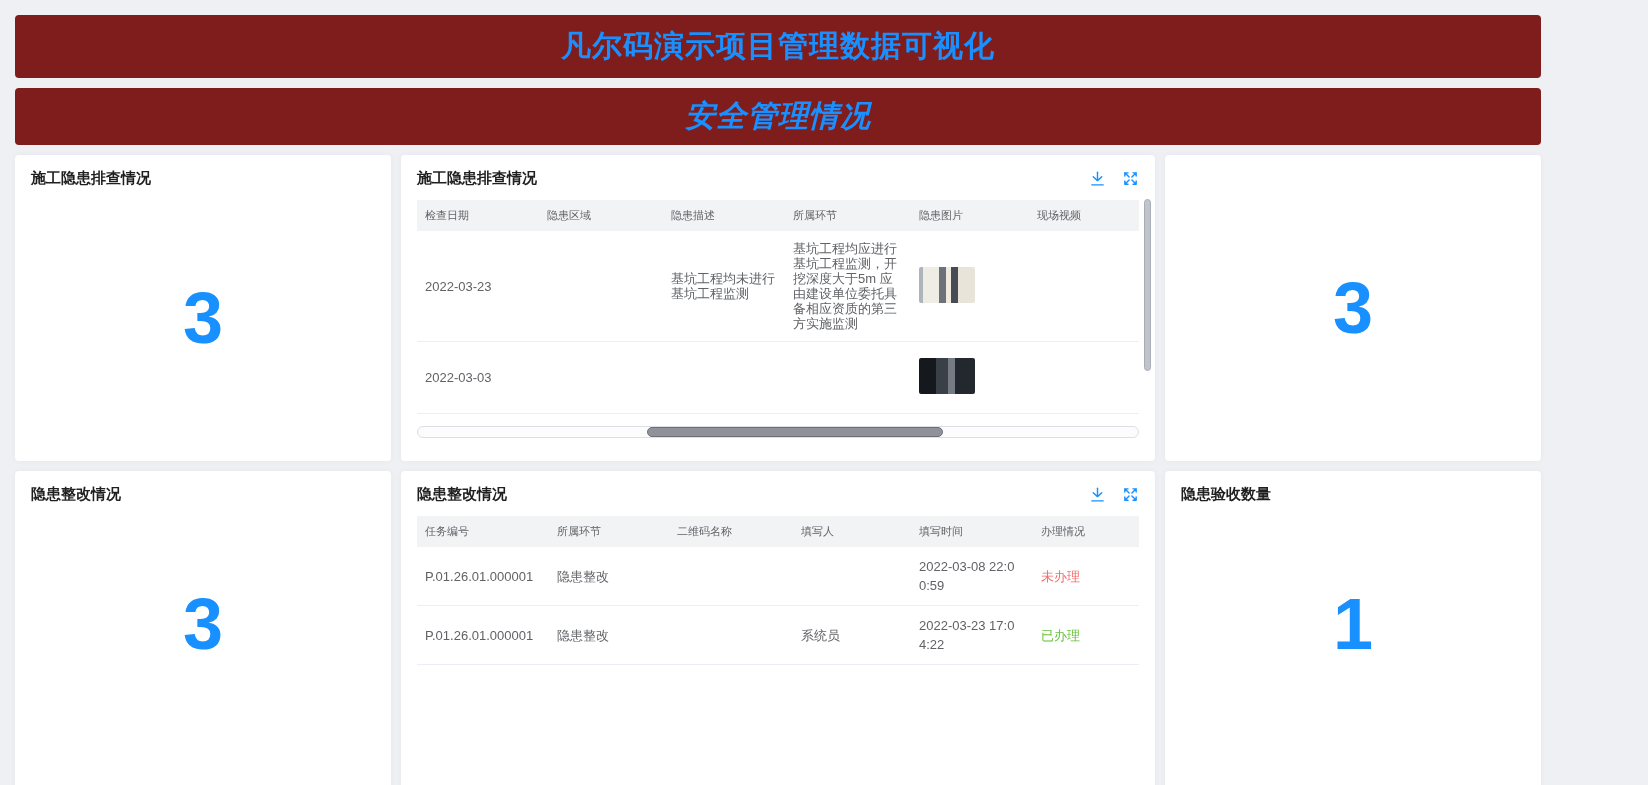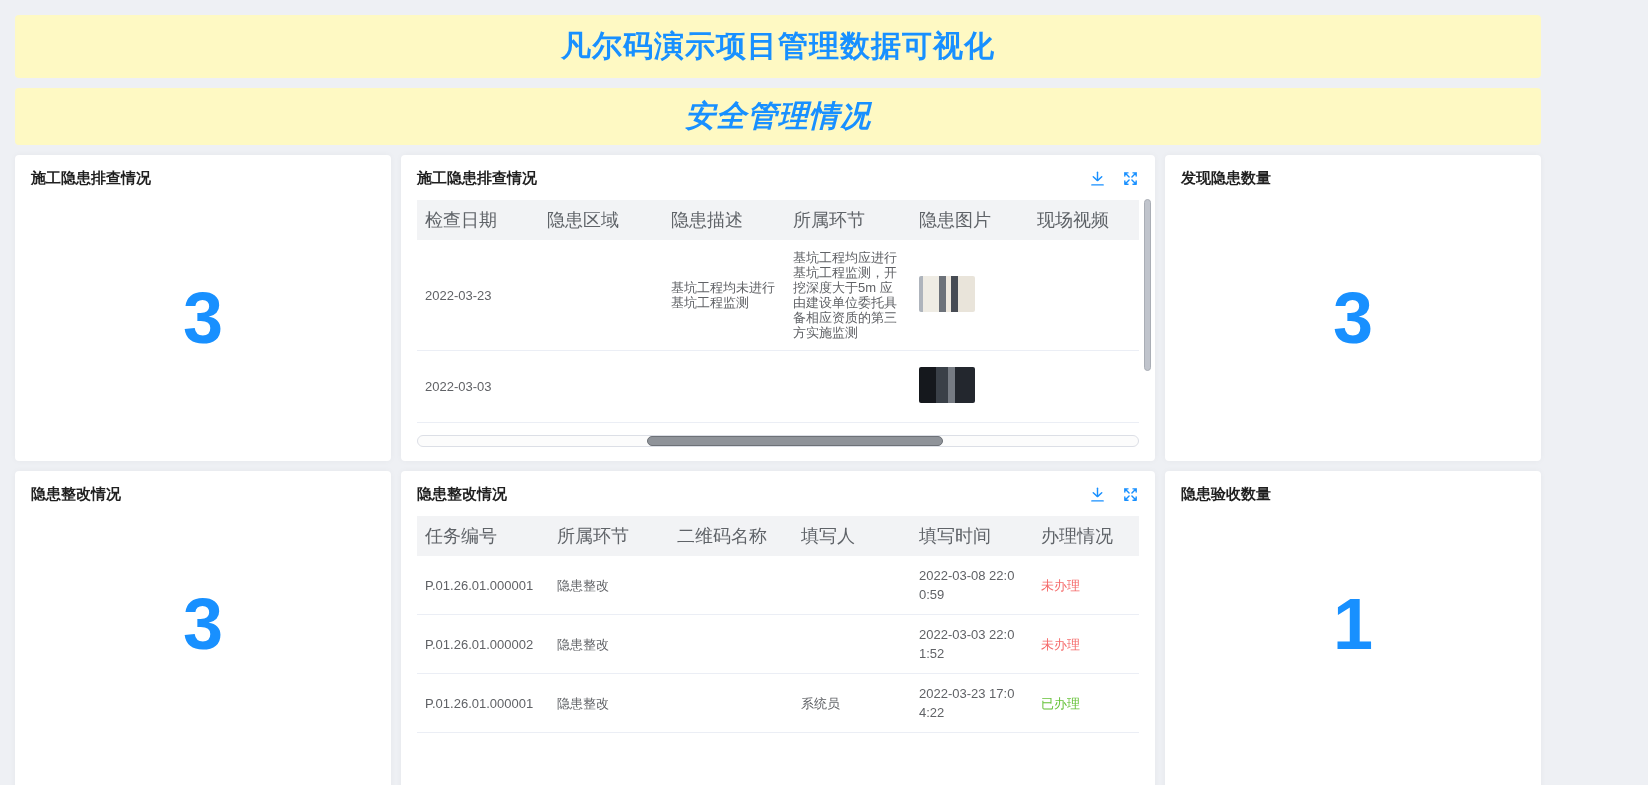"凡尔码演示项目管理数据可视化" .banner { background: #fef9c3 -> #7f1d1d }
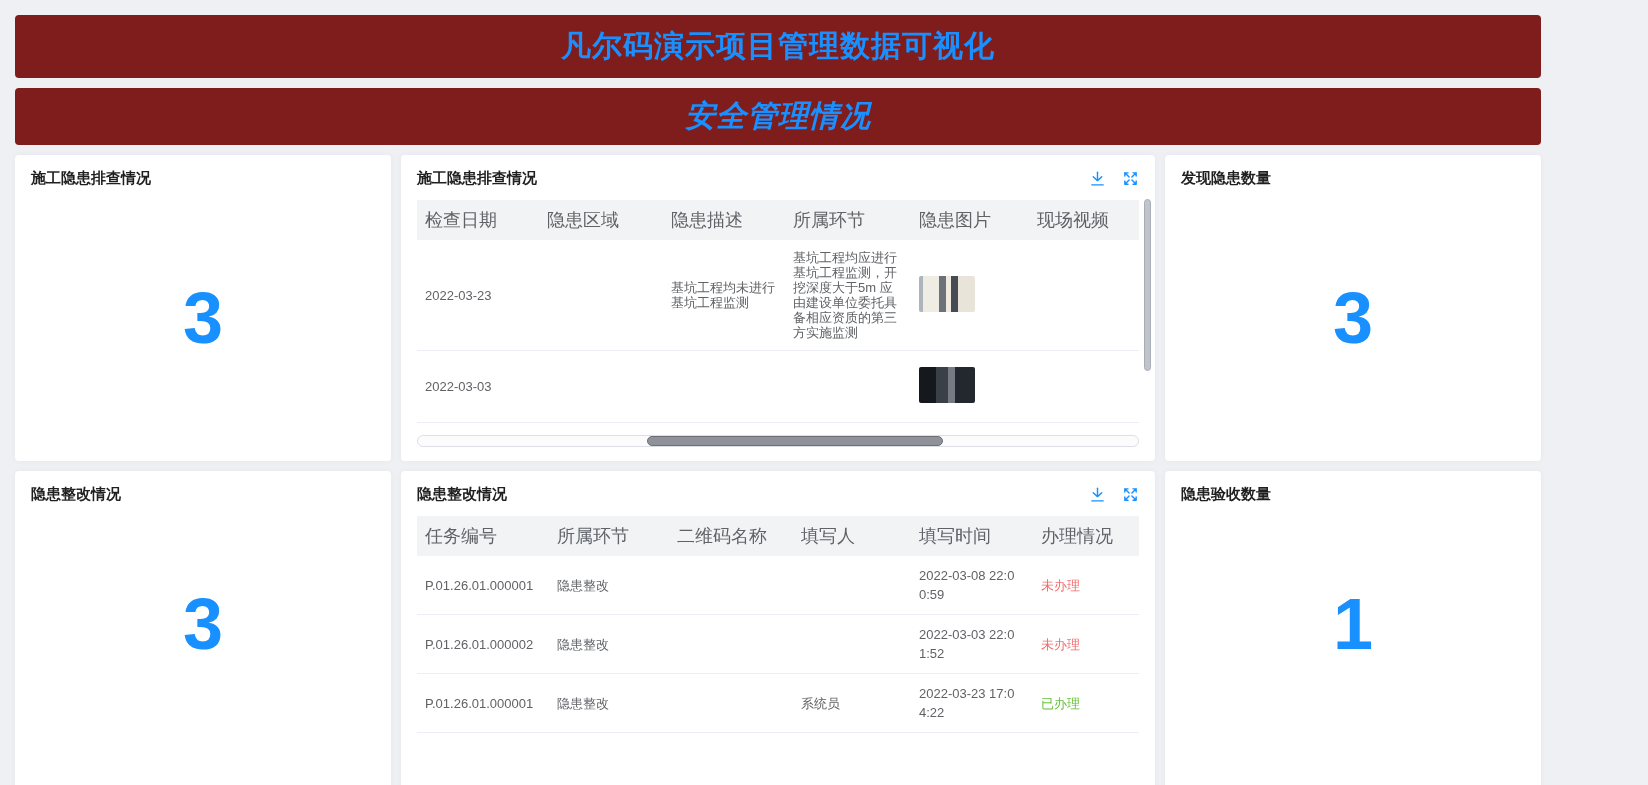"发现隐患数量" div.card-title { html: <div>发现隐患数量</div> -> none }
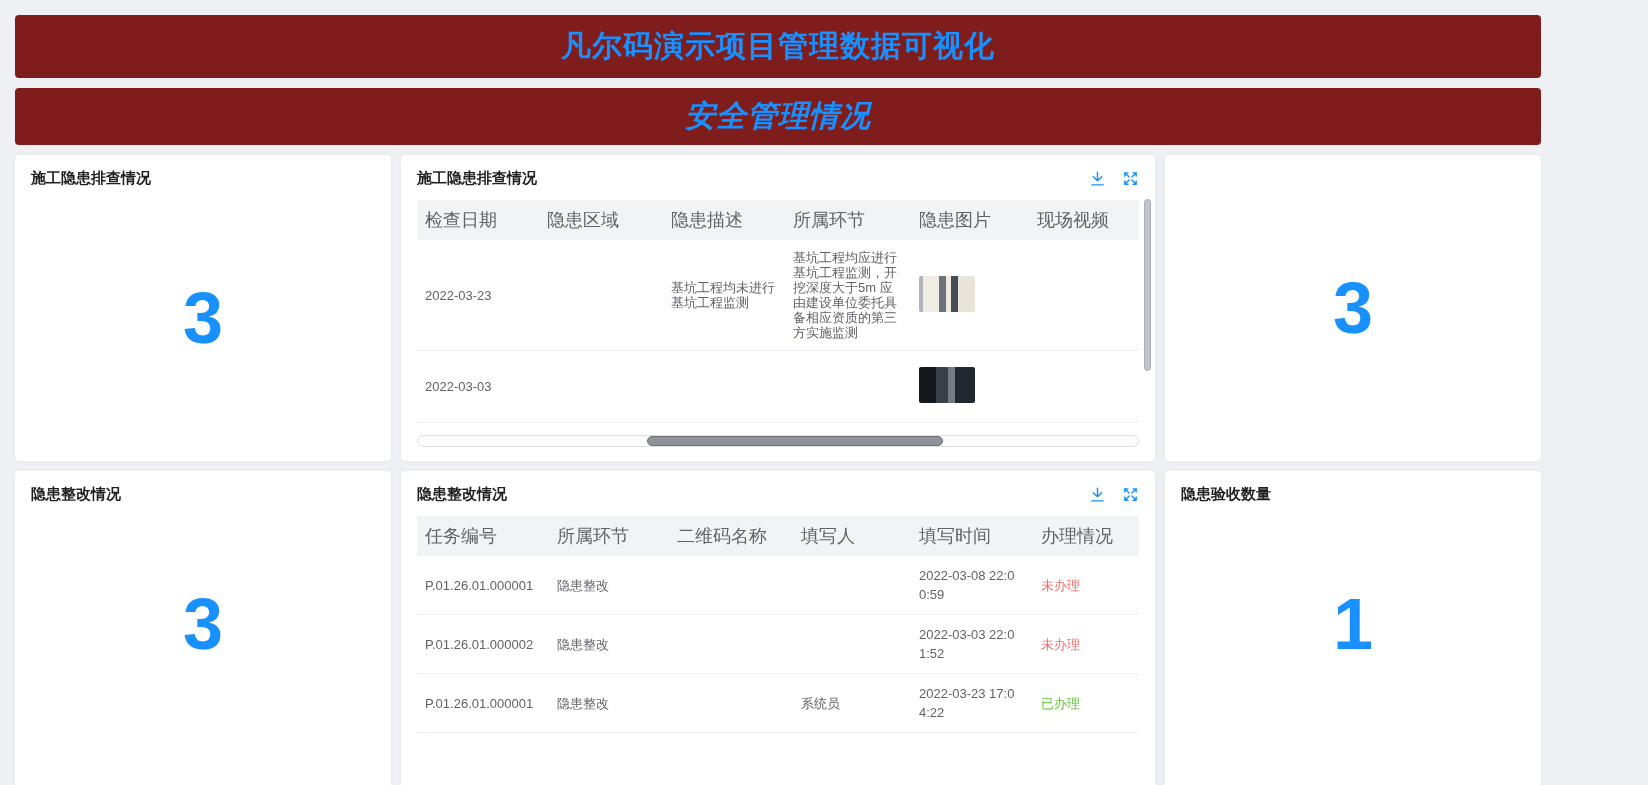"检查日期" th { font-size: 18px -> 11px }
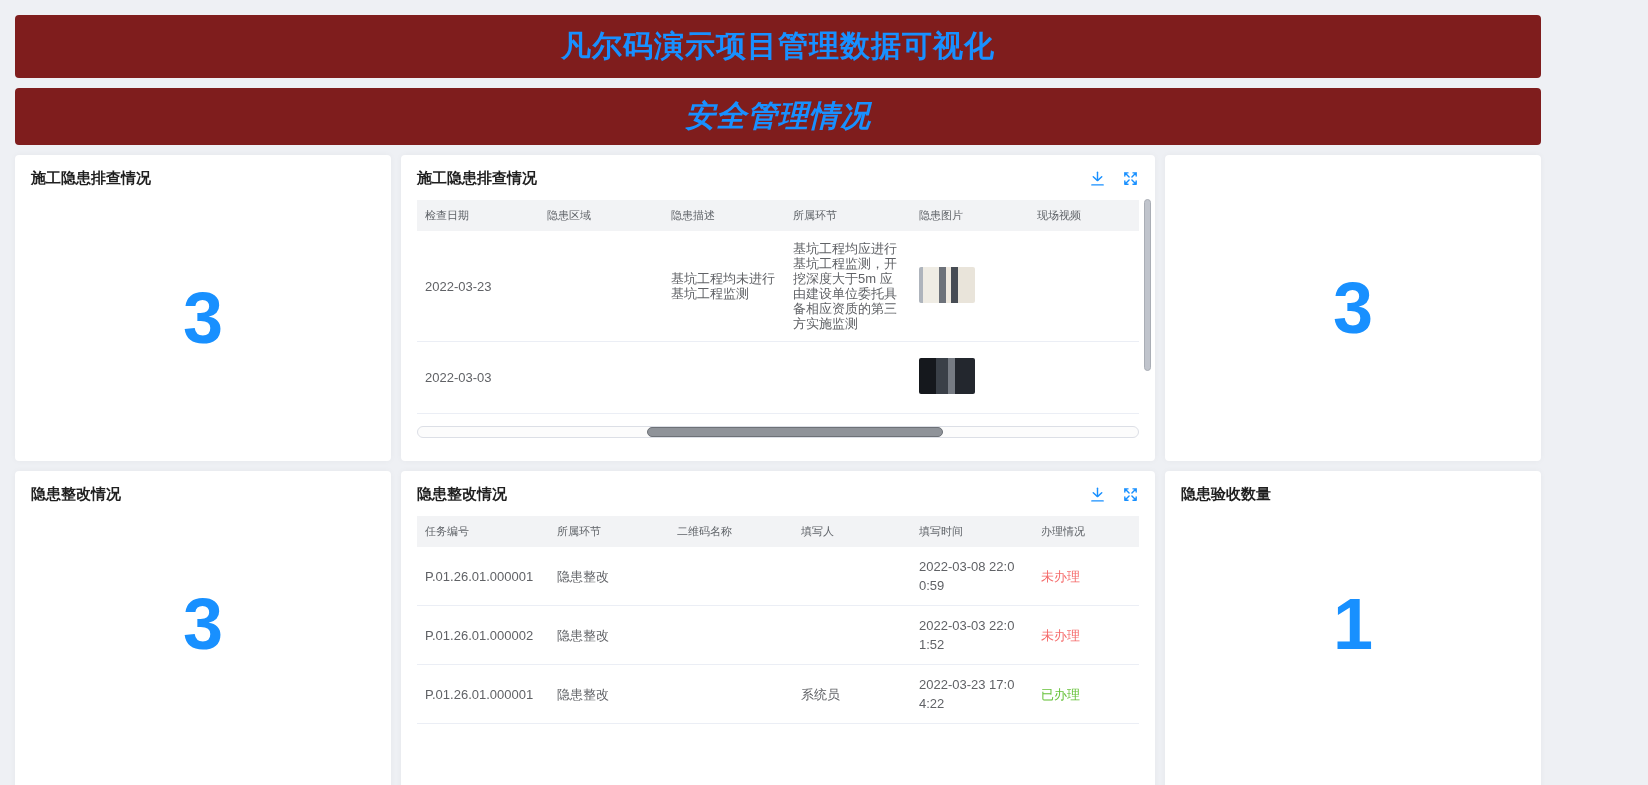"P.01.26.01.000002" tr { html: <tr> <td>P.01.26.01.000002</td> <td>隐患整改</td> <td></td> <td></td> <td>2022-03-03 22:01:52</td> <td>未办理</td> </tr> -> none }
